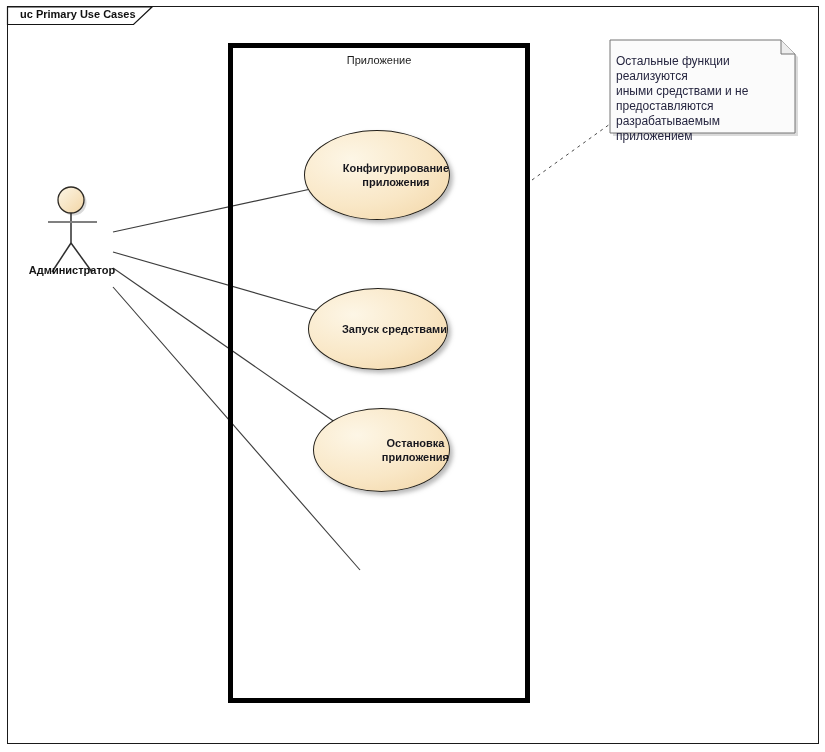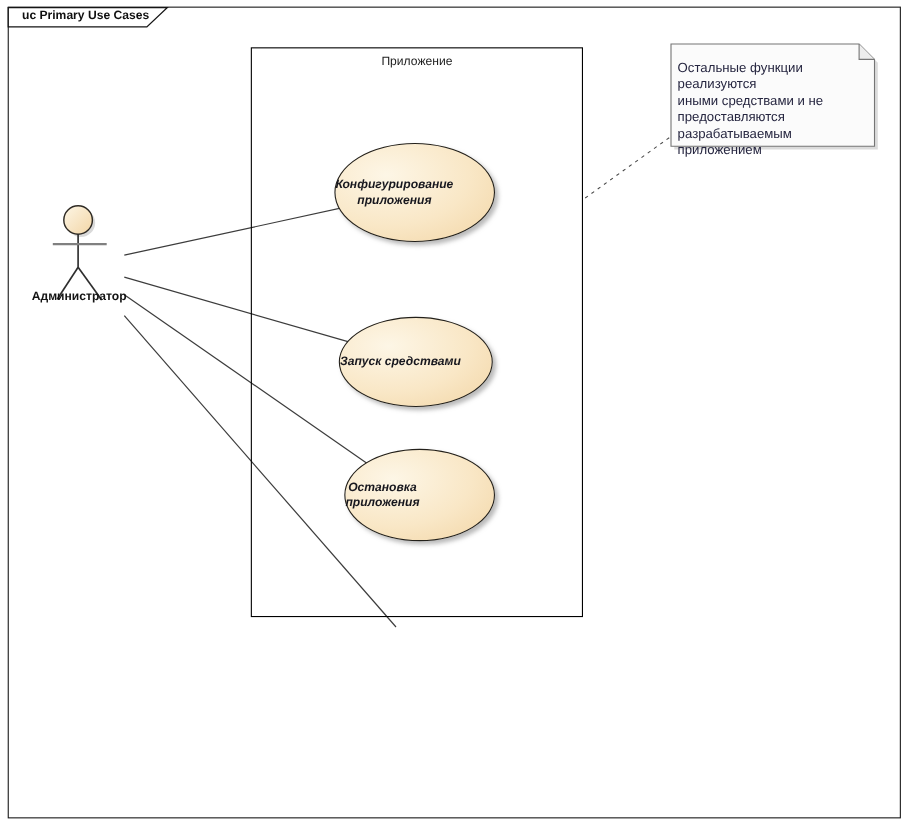"Приложение" .boundary { border: 1px solid #000000 -> 5px solid #000000; height: 518px -> 660px }
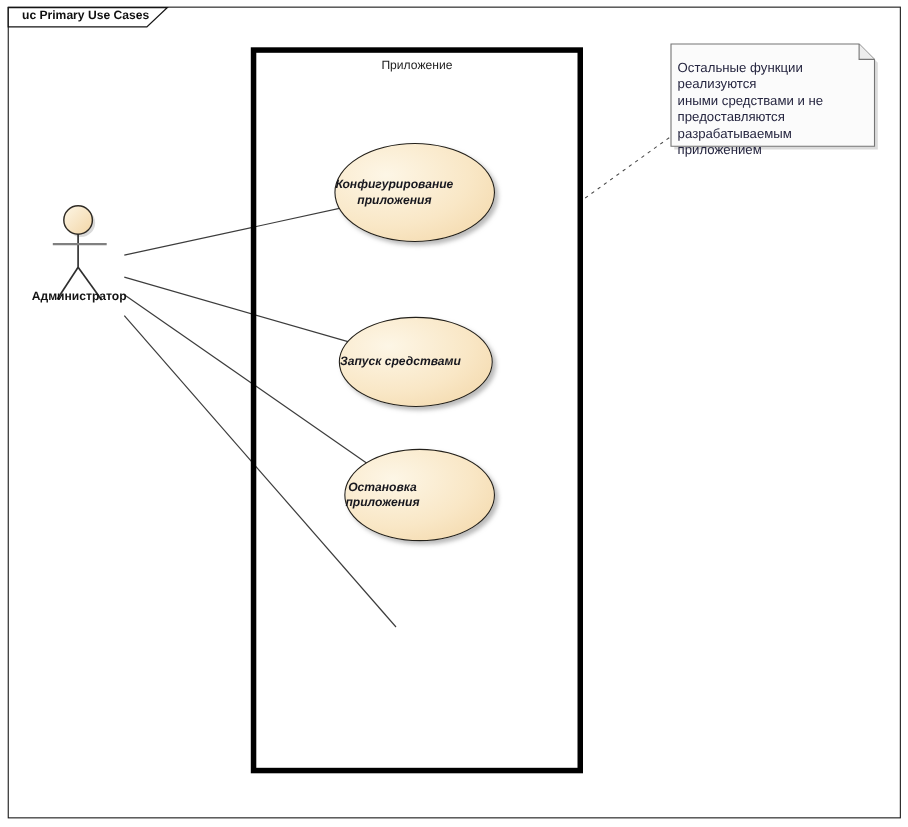"Конфигурирование" .uc { font-style: italic -> none; justify-content: flex-start -> flex-end }
